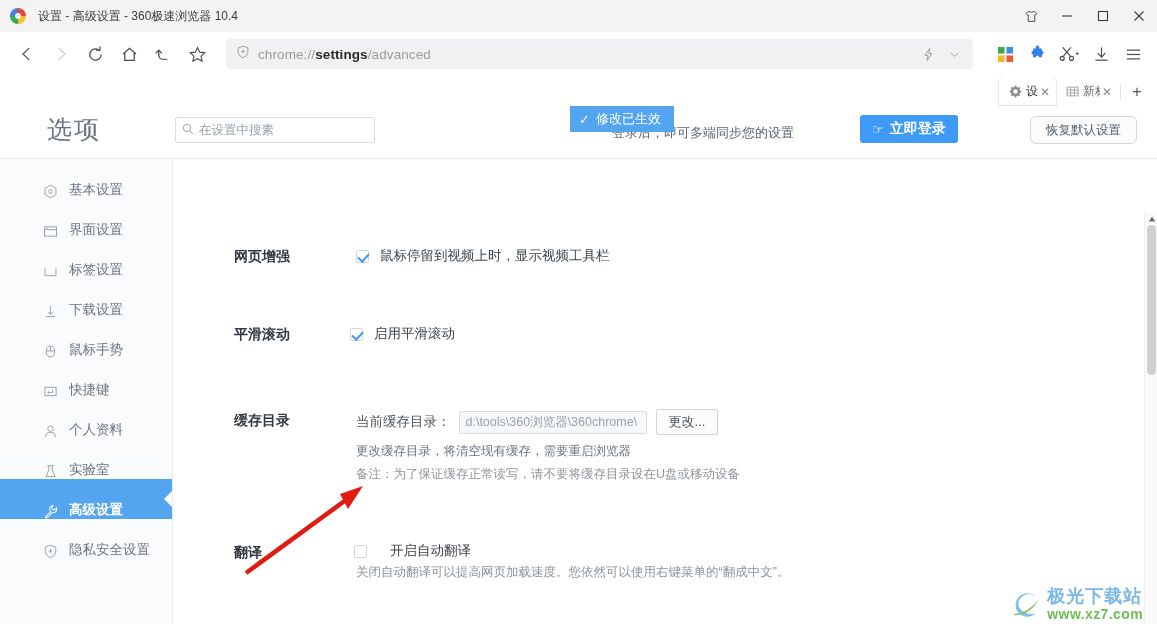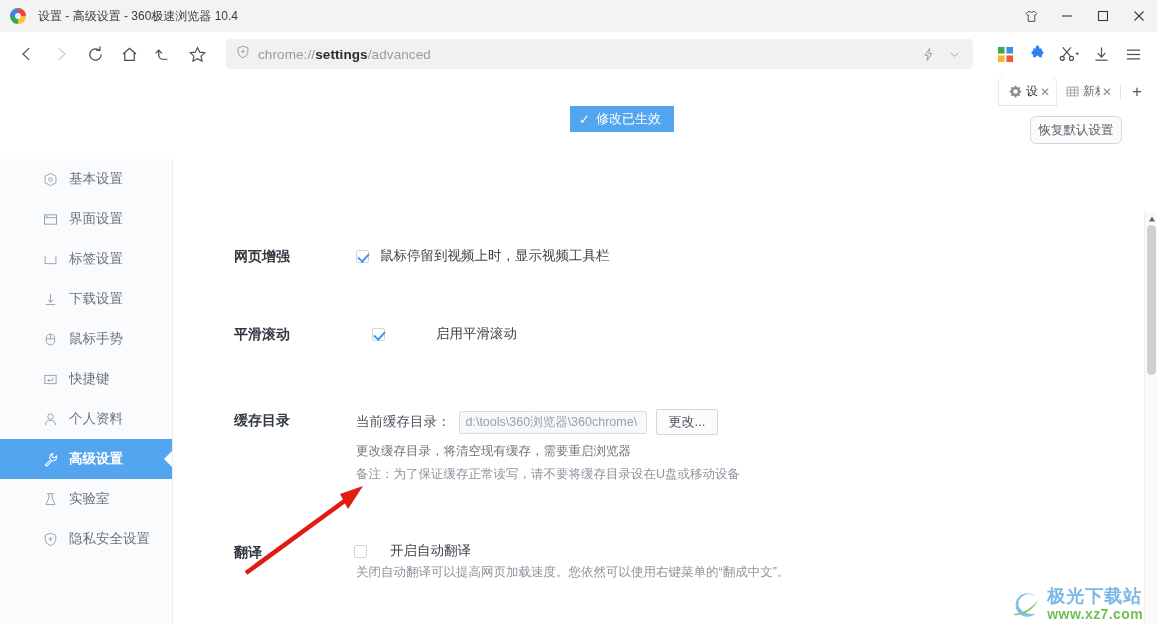"选项" div.opt-header { html: none -> <div> <div>选项</div> <div> <span> <svg> <circle></circle> <line></line> </svg> </span> <span>在设置中搜素</span> </div> <div>登录后，即可多端同步您的设置</div> <div> <span>☞</span> <span>立即登录</span> </div> </div> }
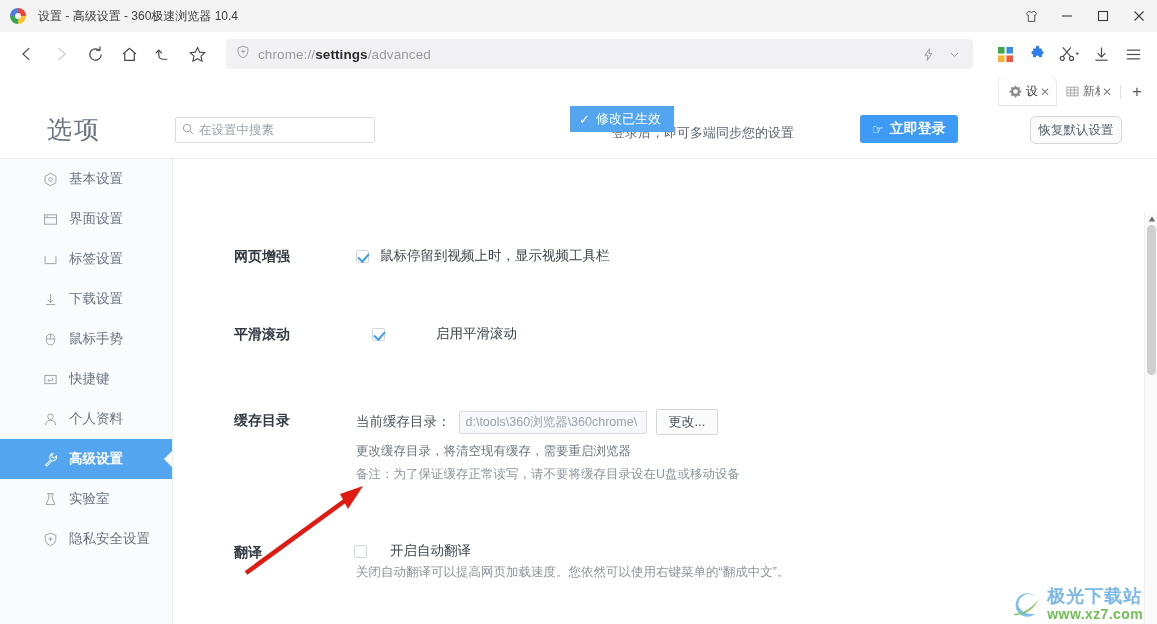"恢复默认设置" .restore-btn { width: 92px -> 107px }
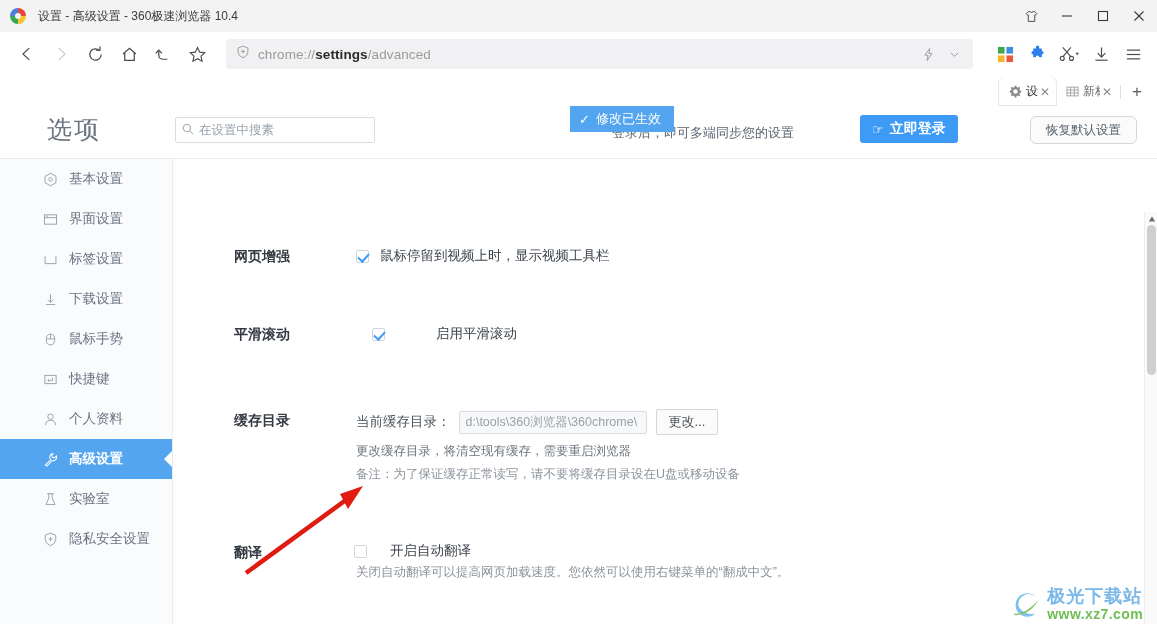"基本设置" .sitem { align-items: center -> flex-end }
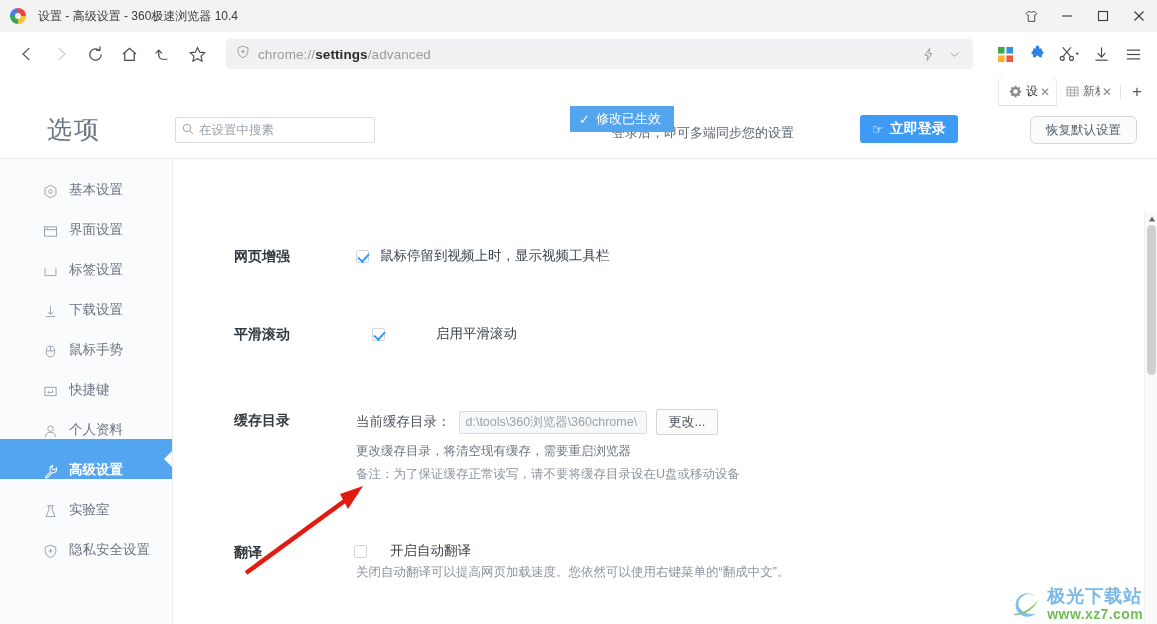"启用平滑滚动" div.row { gap: 40px -> none; left: 198px -> 176px }
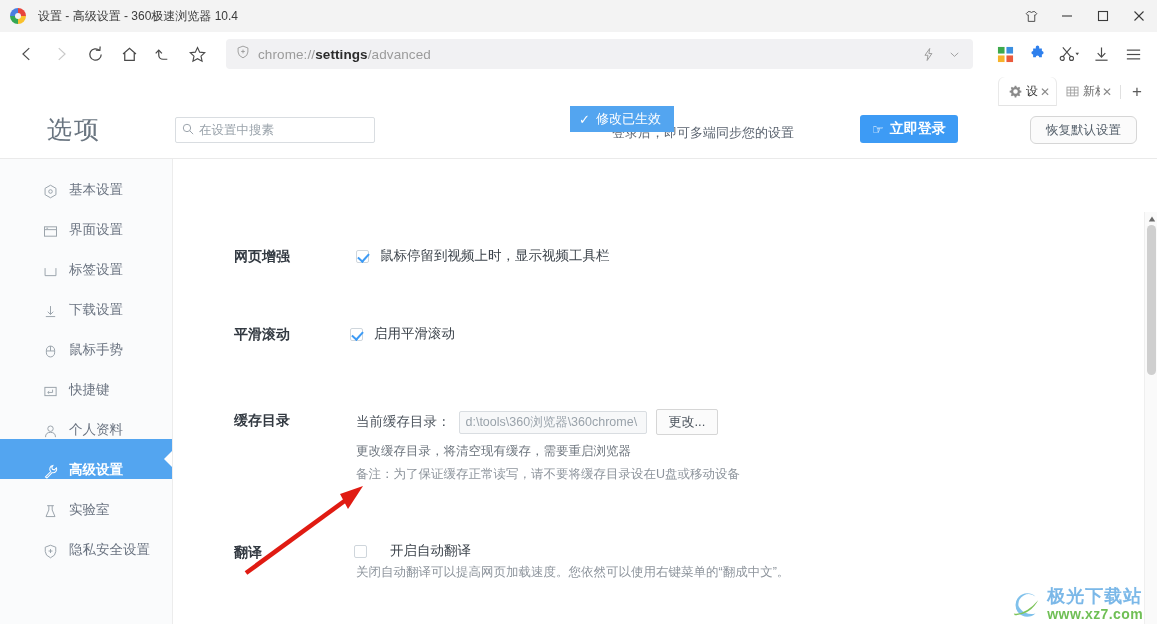"高级设置" div.sitem { order: before "实验室" -> after "实验室" }
